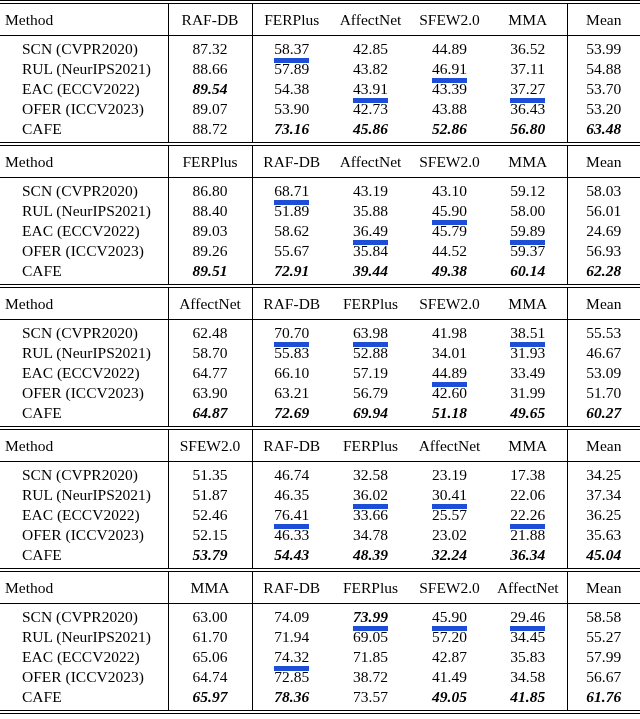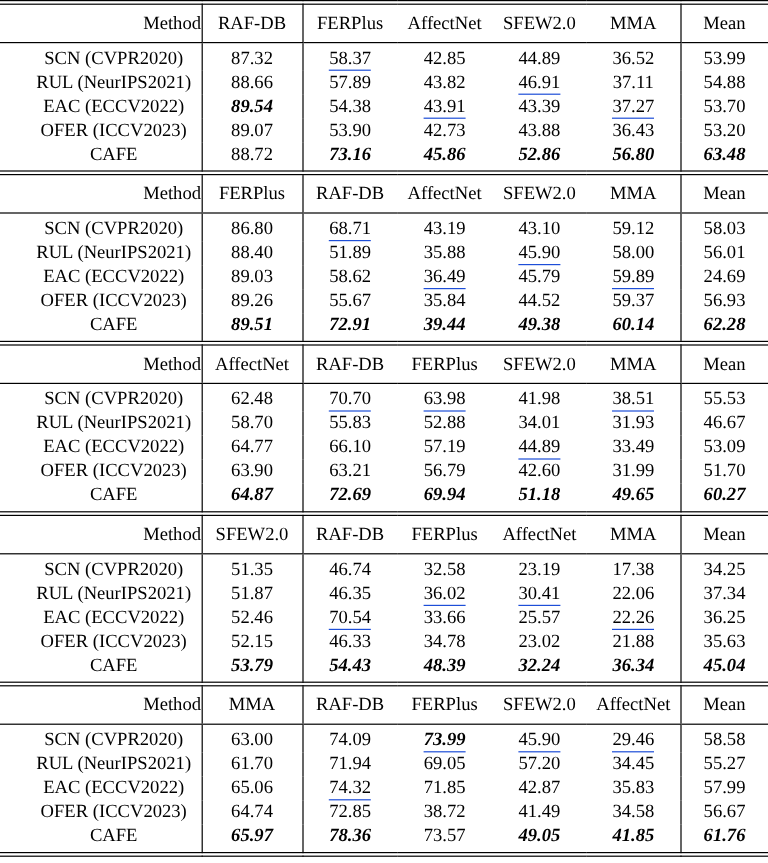"Method" thead th.method { text-align: right -> left }
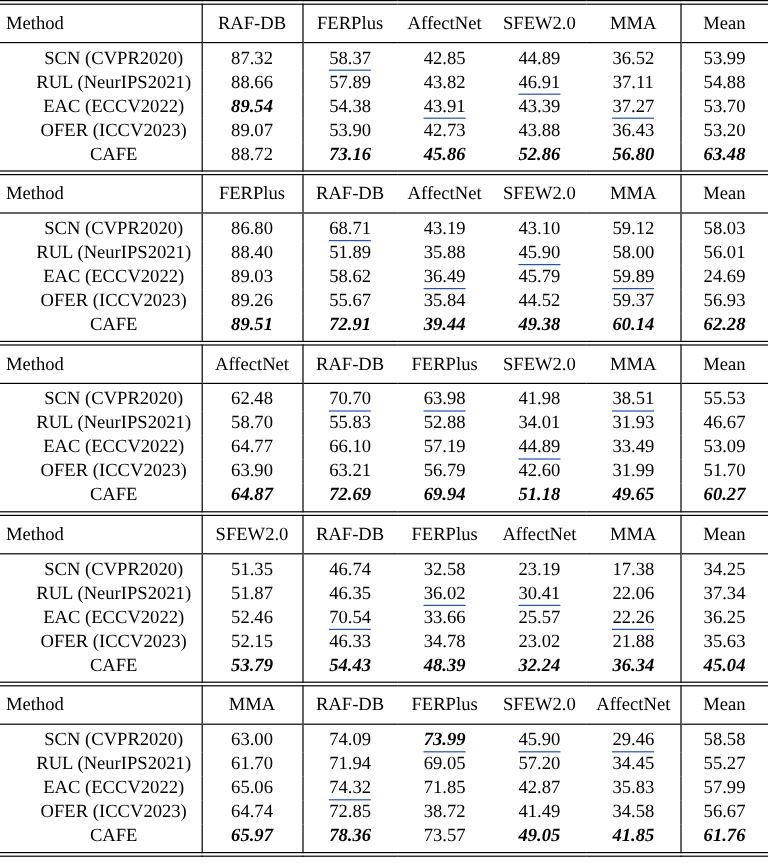"SCN (CVPR2020)" tbody td.method { text-align: center -> left }
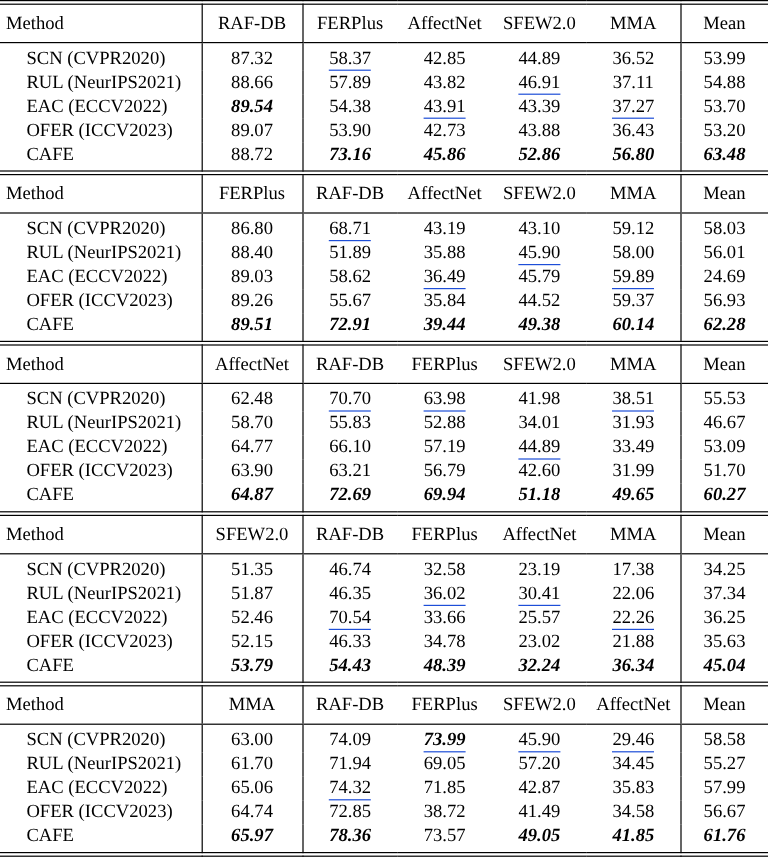"58.37" .u { border-bottom: 1px solid #1d4ed8 -> 5px solid #1d4ed8 }
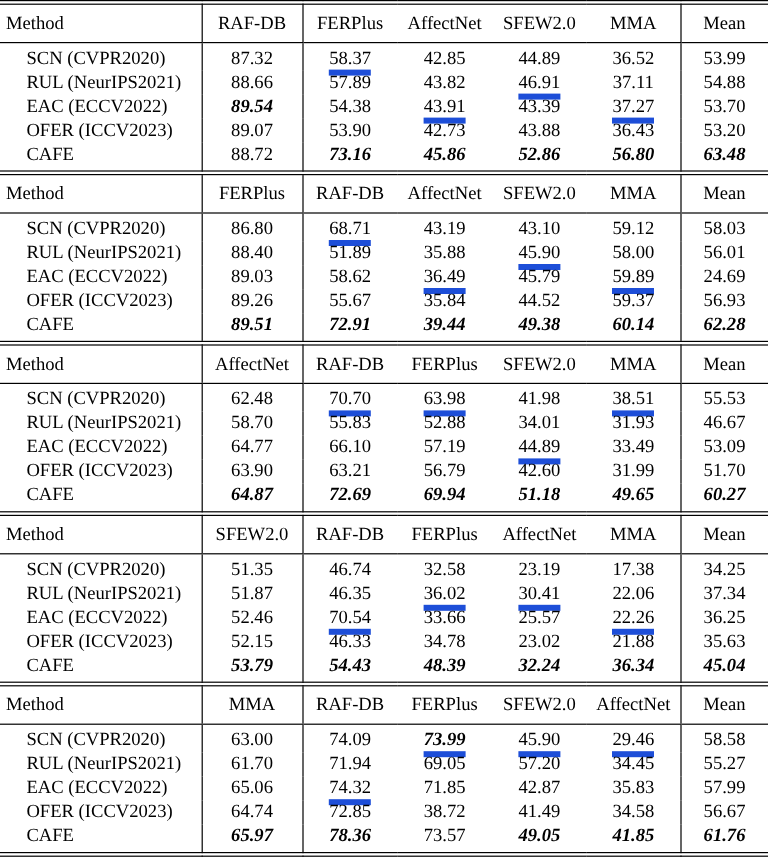"70.54" span.u { text: 70.54 -> 76.41 }
